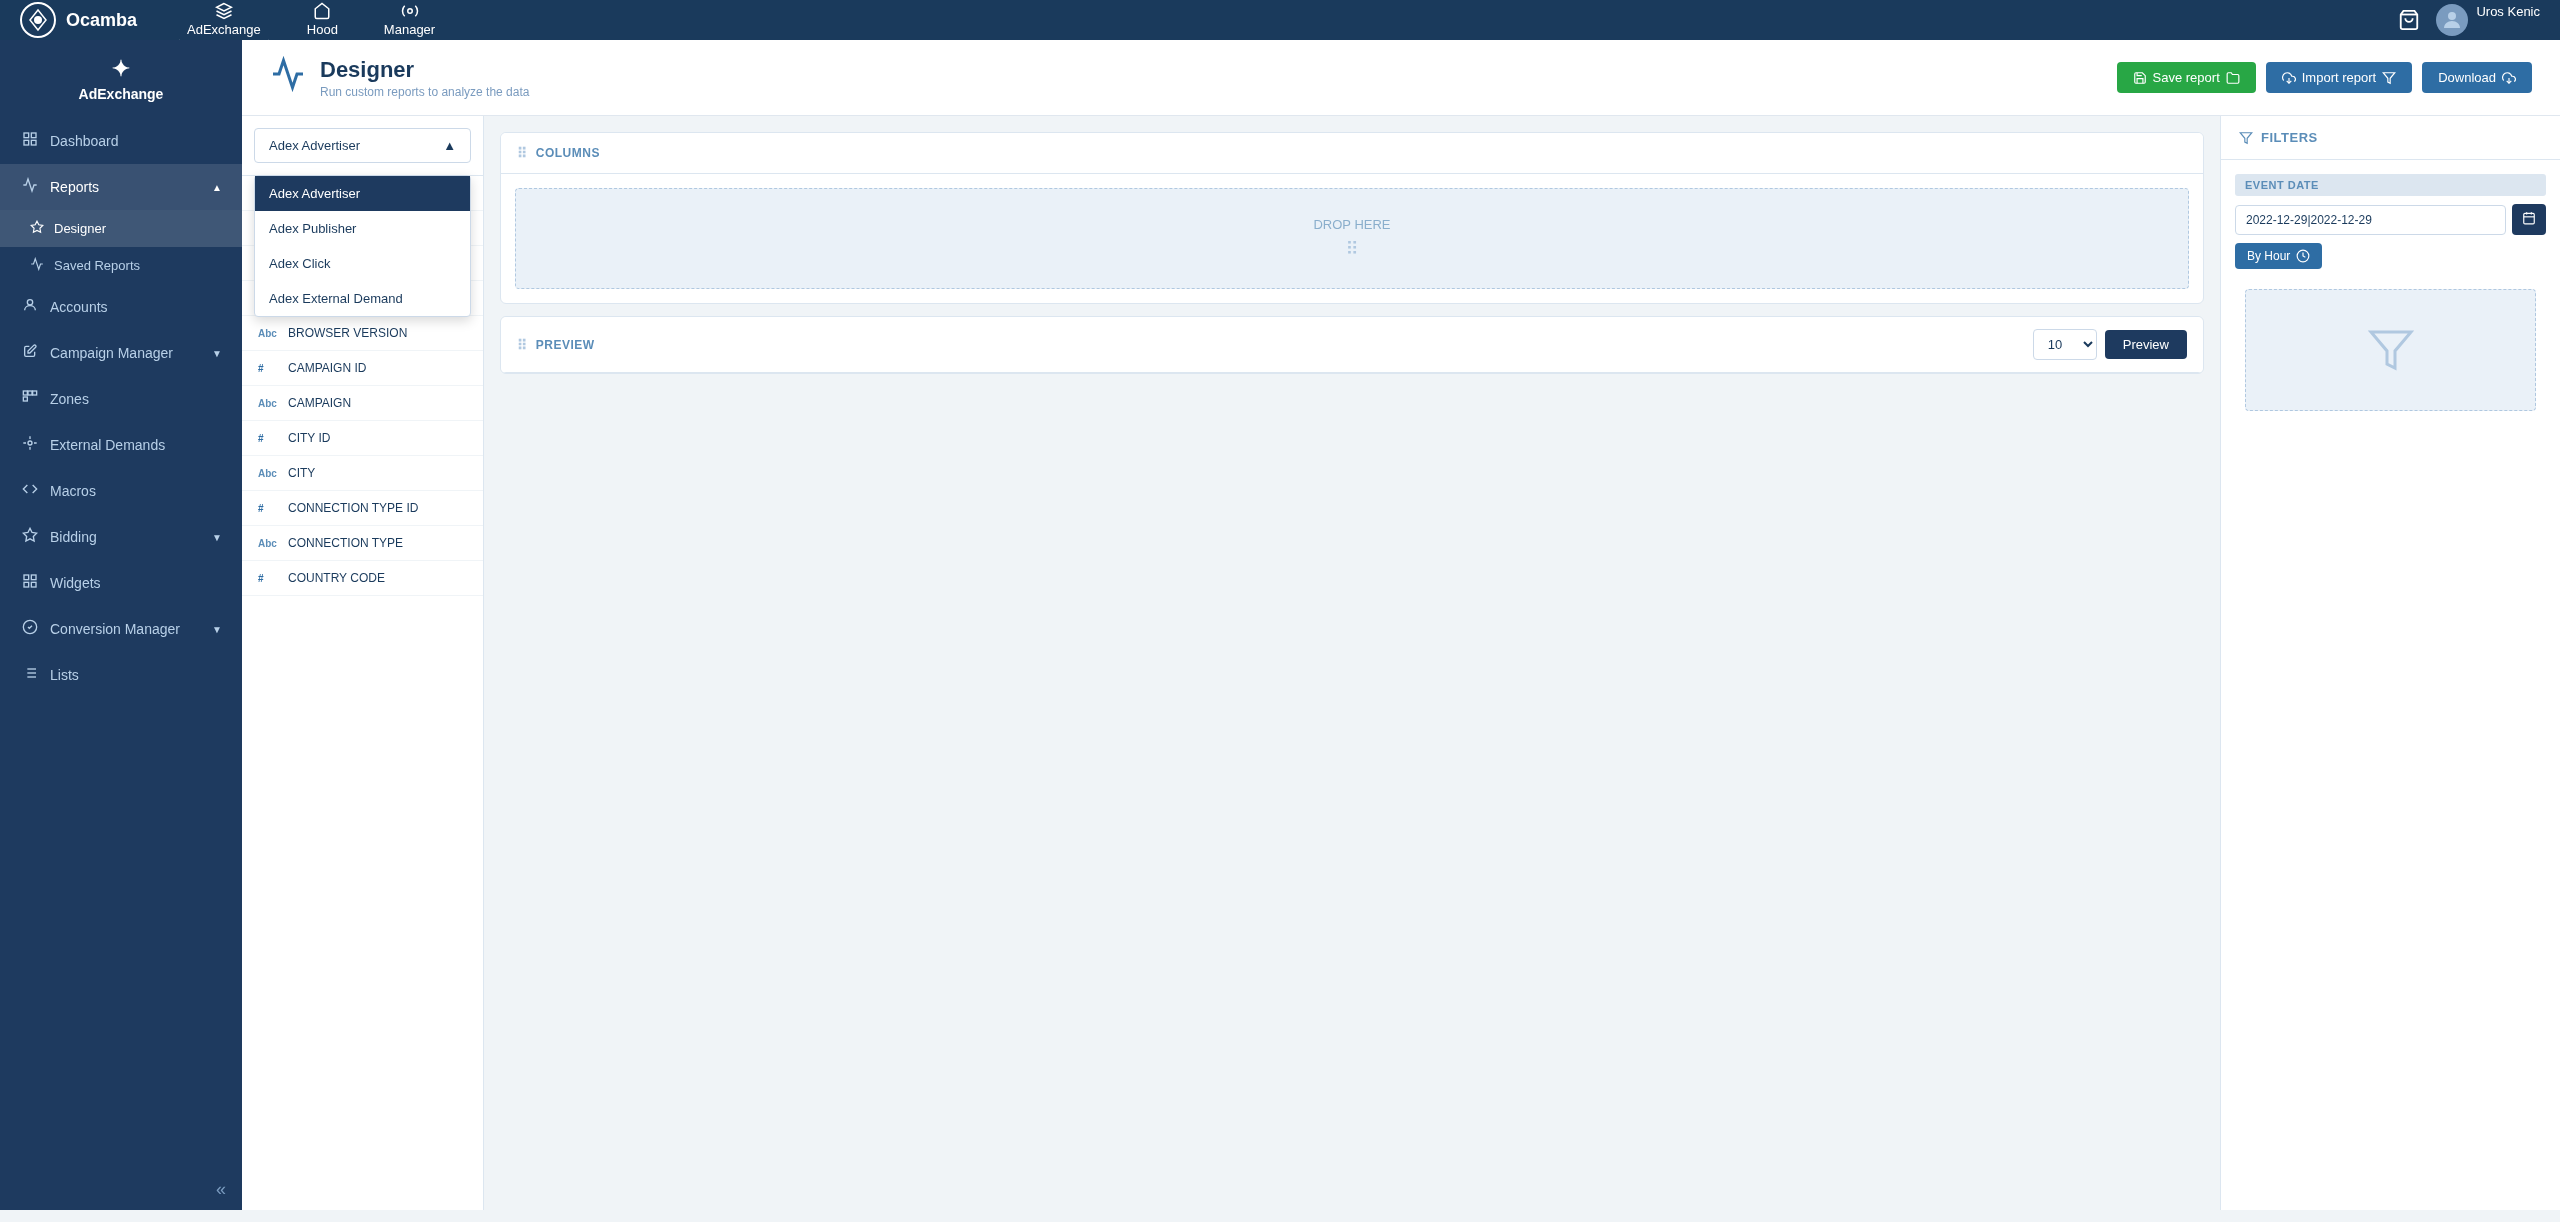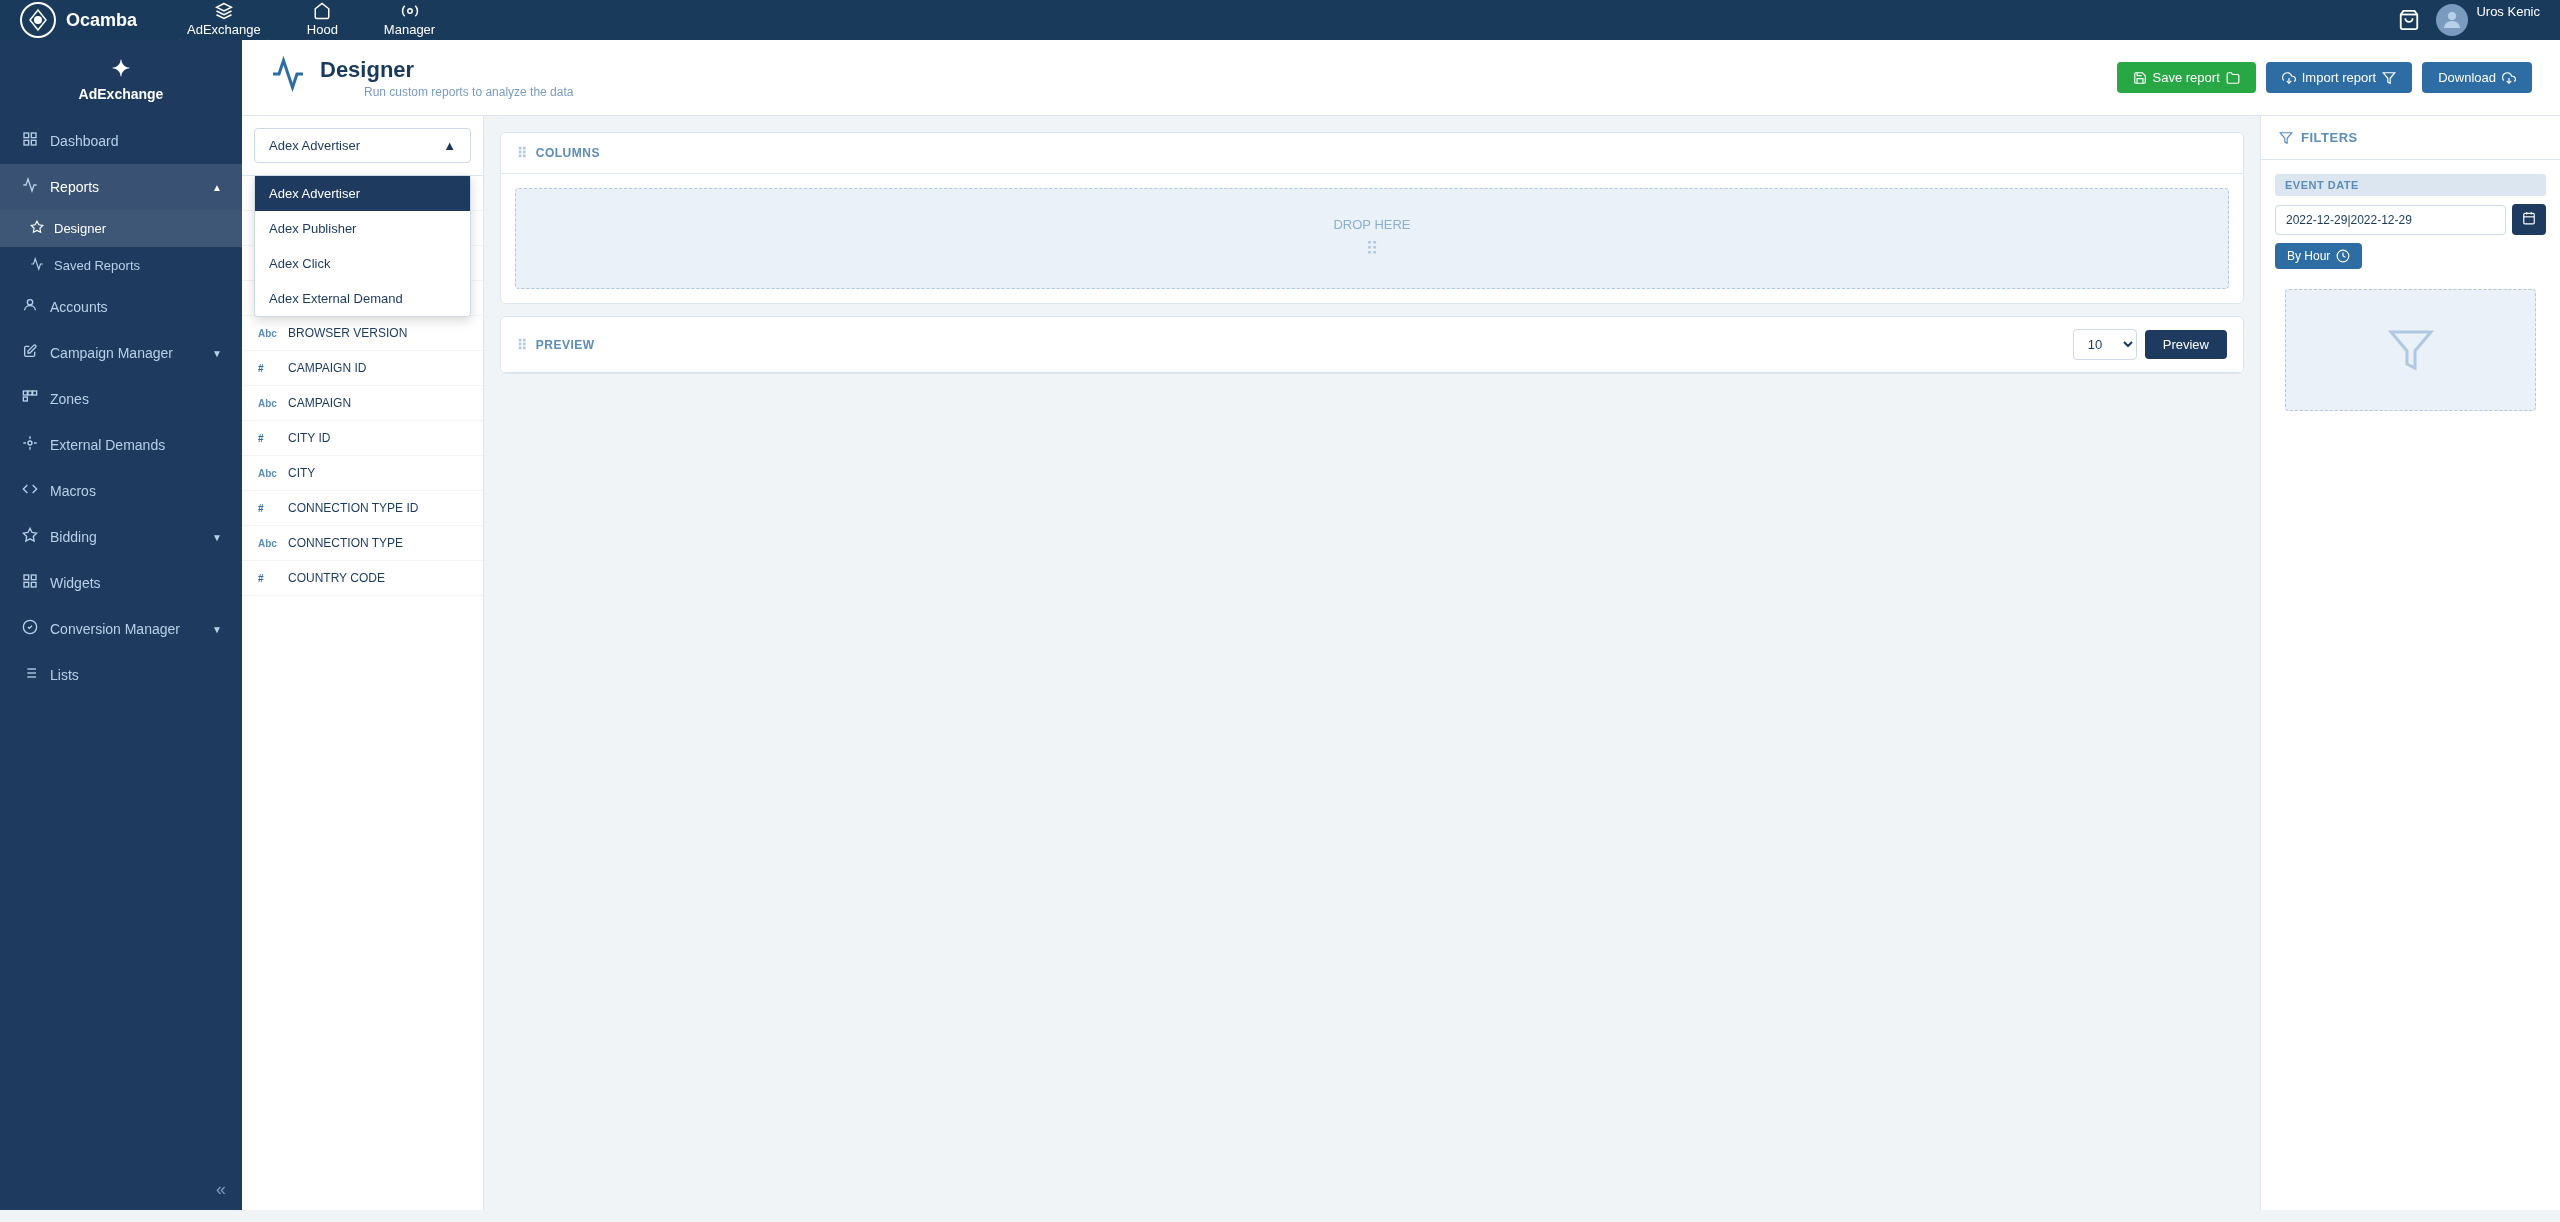"Run custom reports to analyze" .page-title-text p { margin-left: 44px -> none }
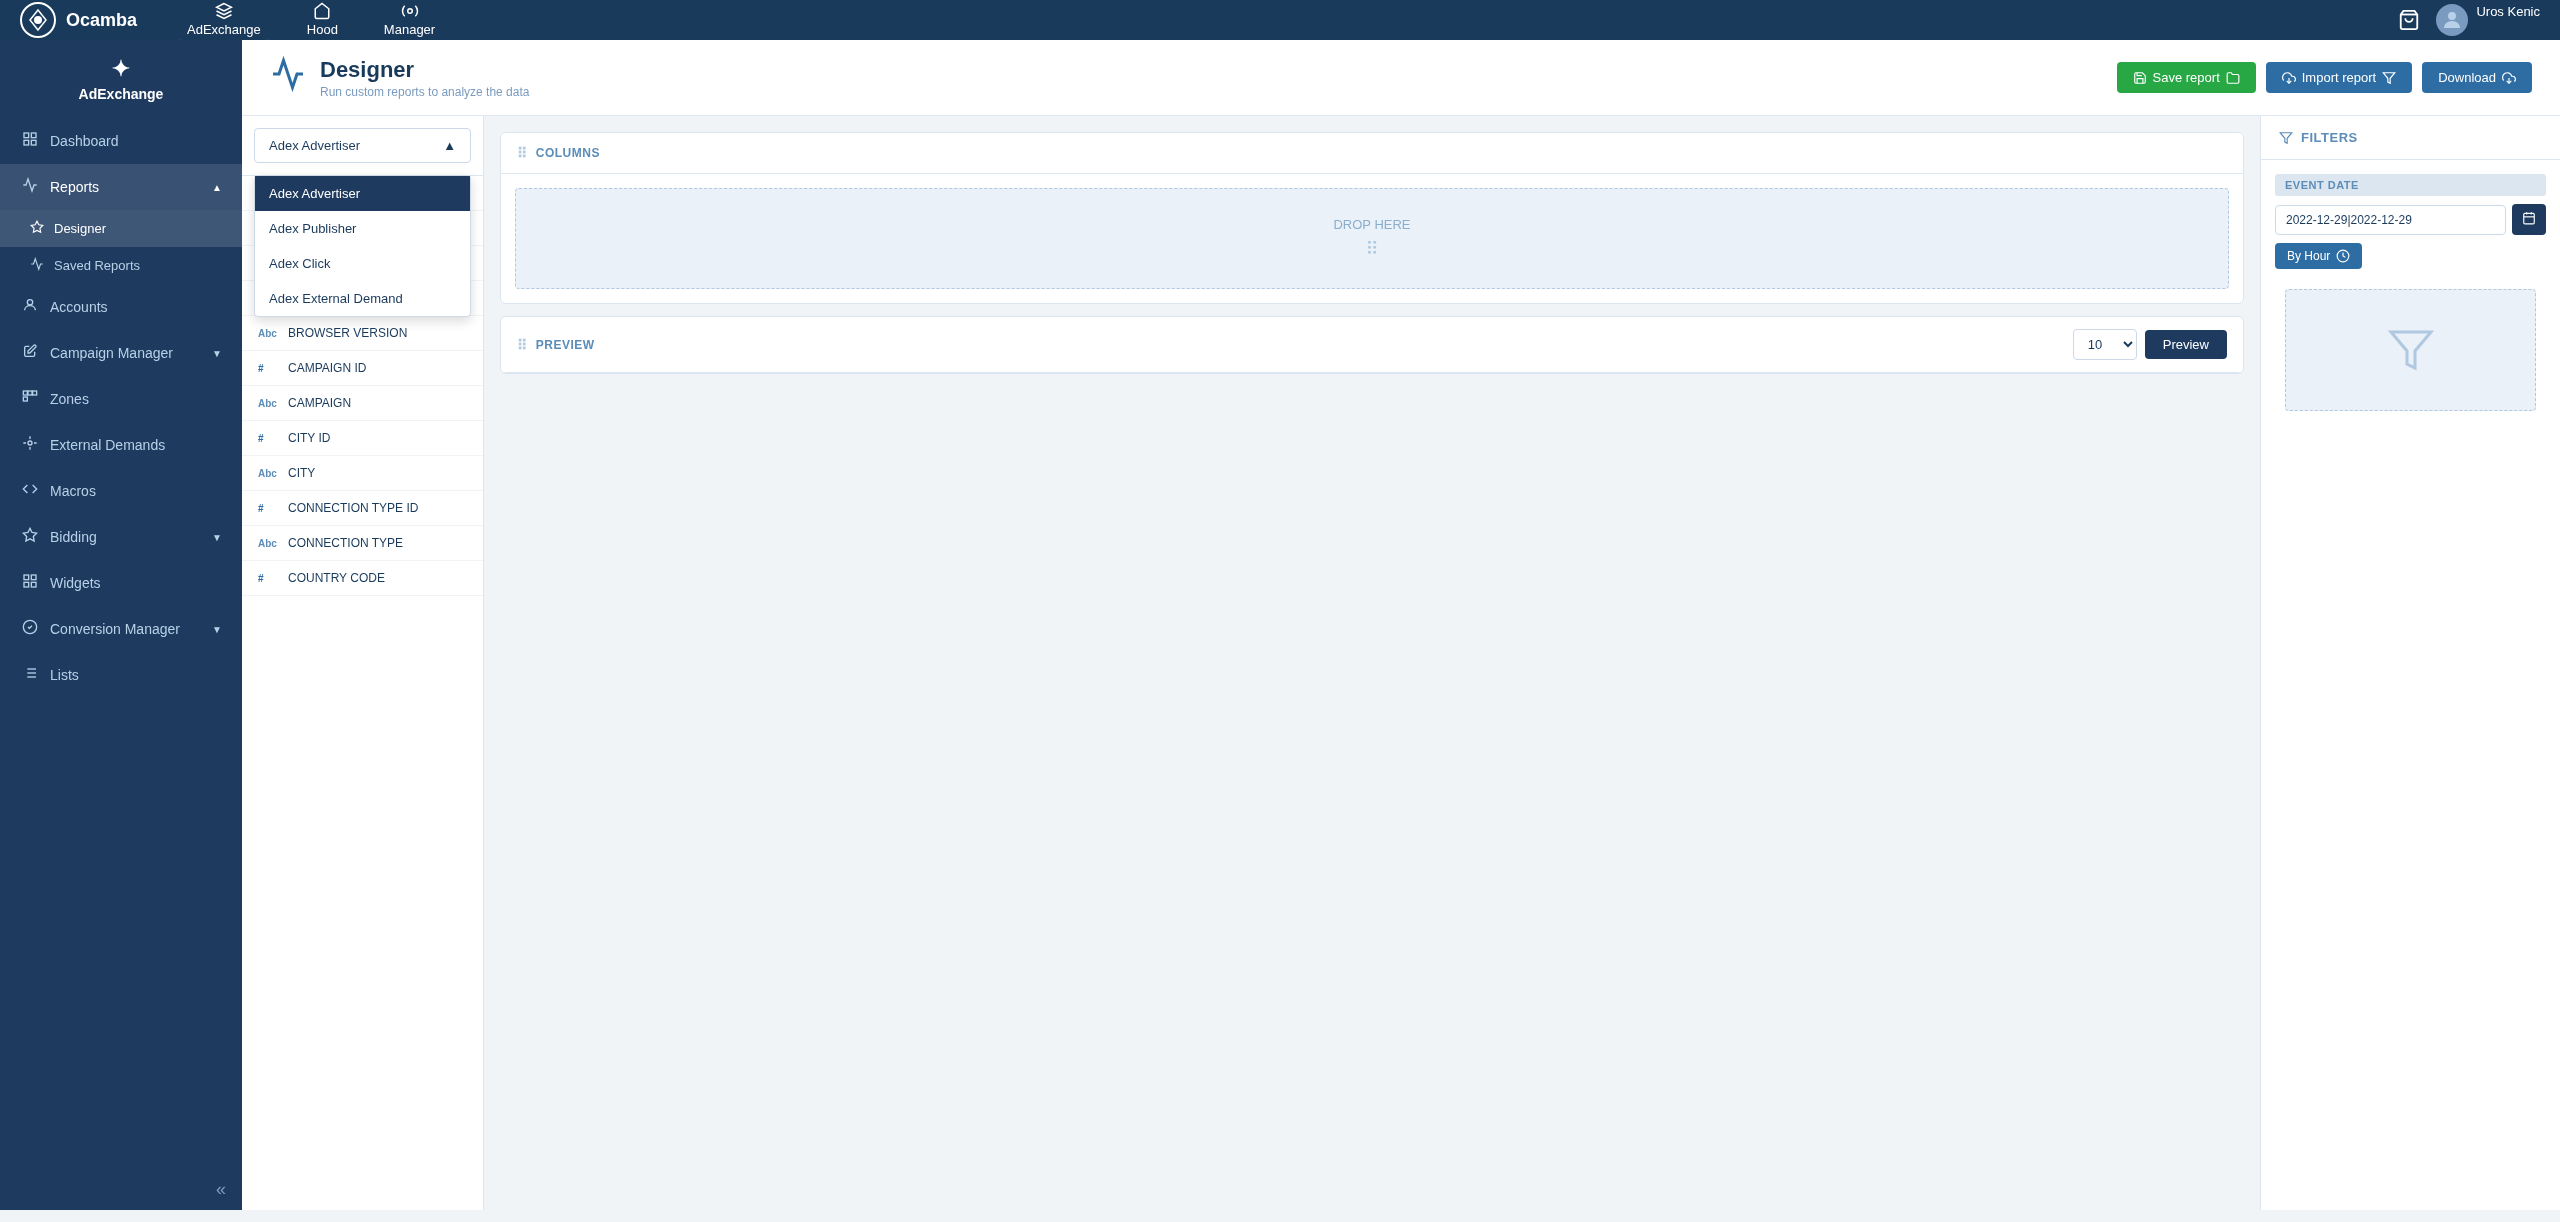"FILTERS" .filters-panel { width: 300px -> 340px }
